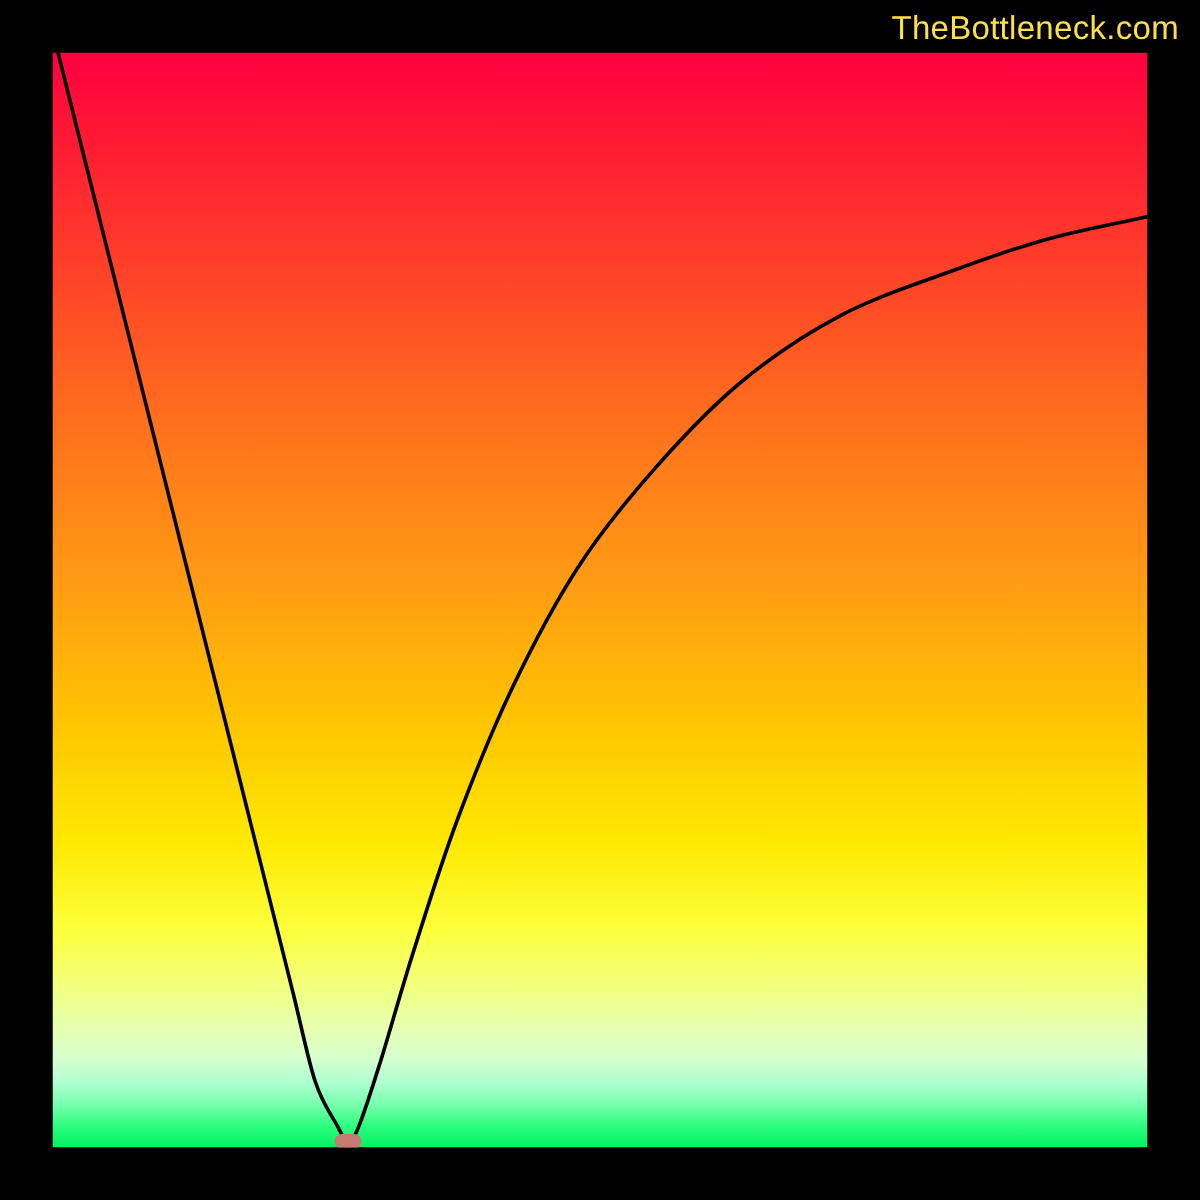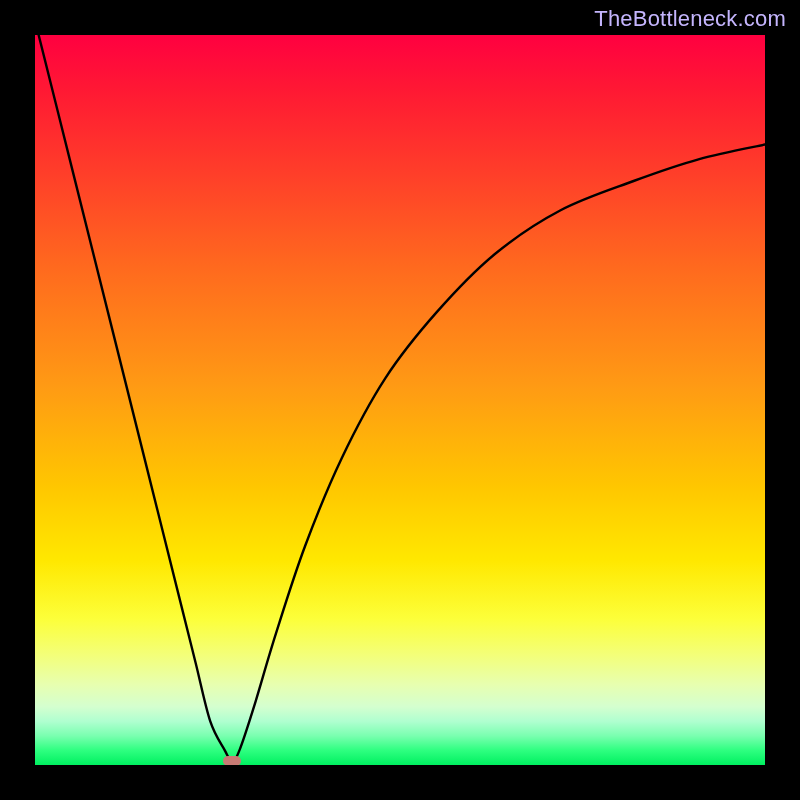"TheBottleneck.com" .watermark { color: #c4b5fd -> #fde047 }
